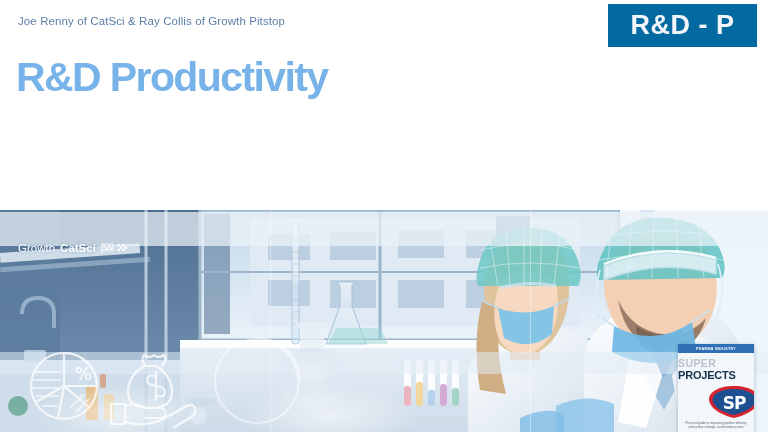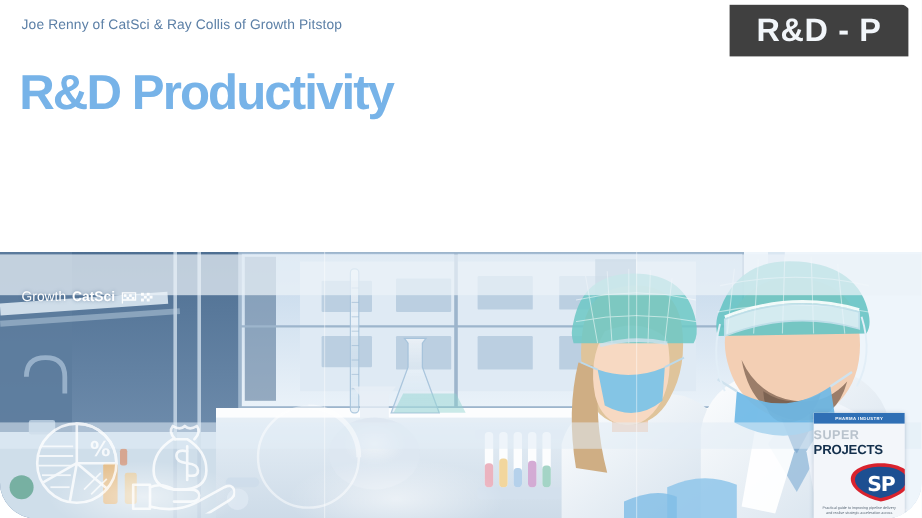"Joe Renny of CatSci &" #slide { border-radius: 30px -> none }
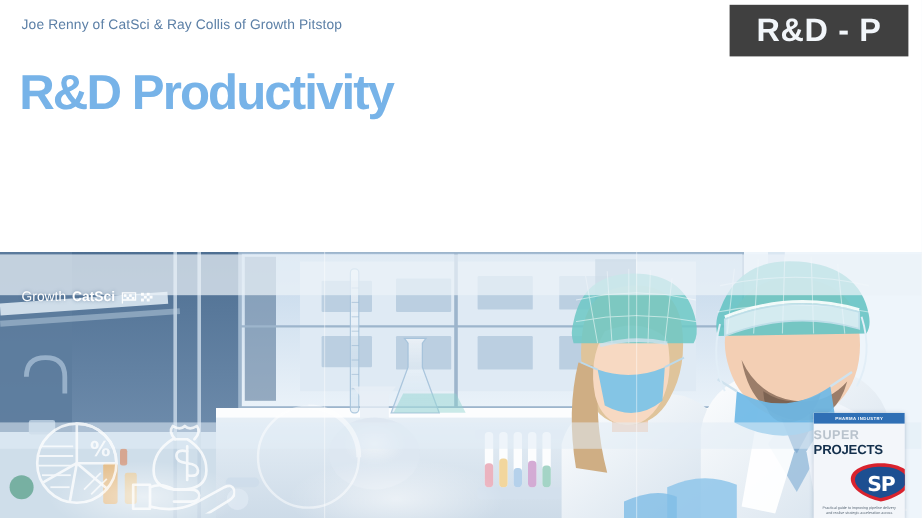"R&D - P" .rd-badge { background: #404040 -> #0369a1 }
